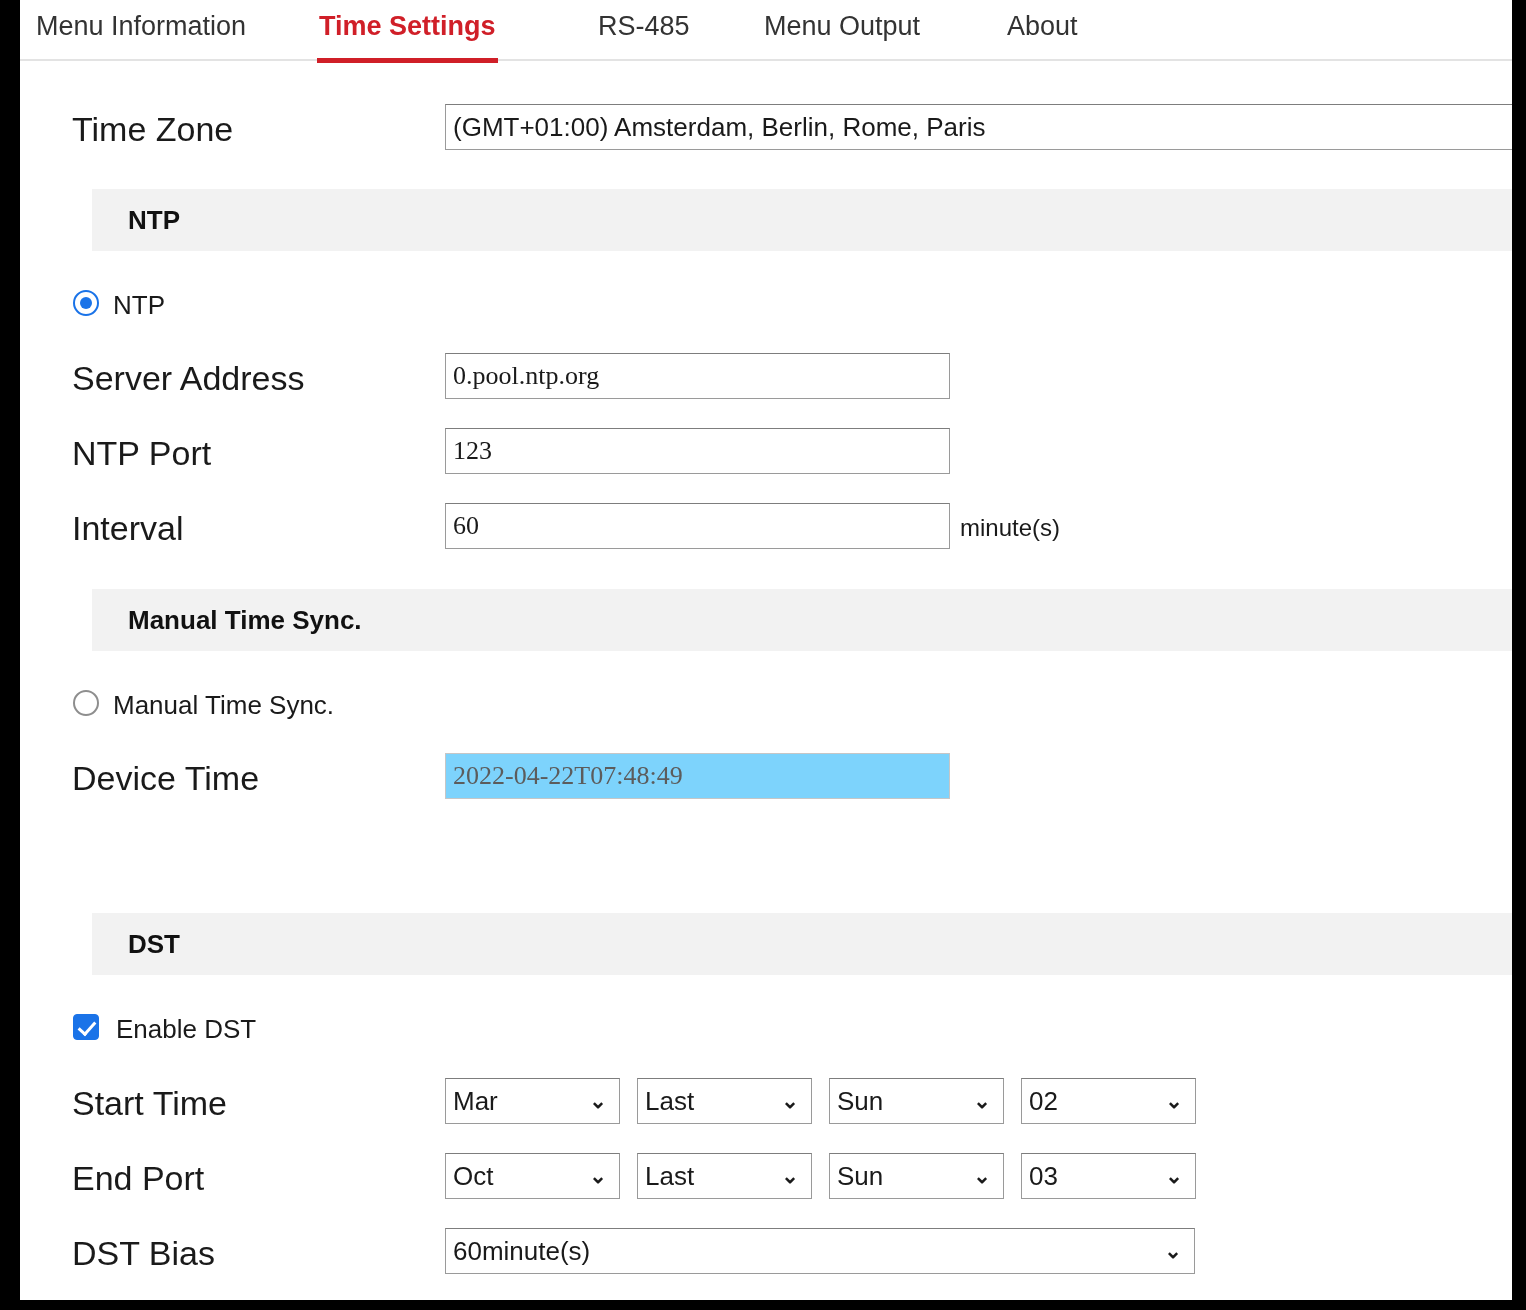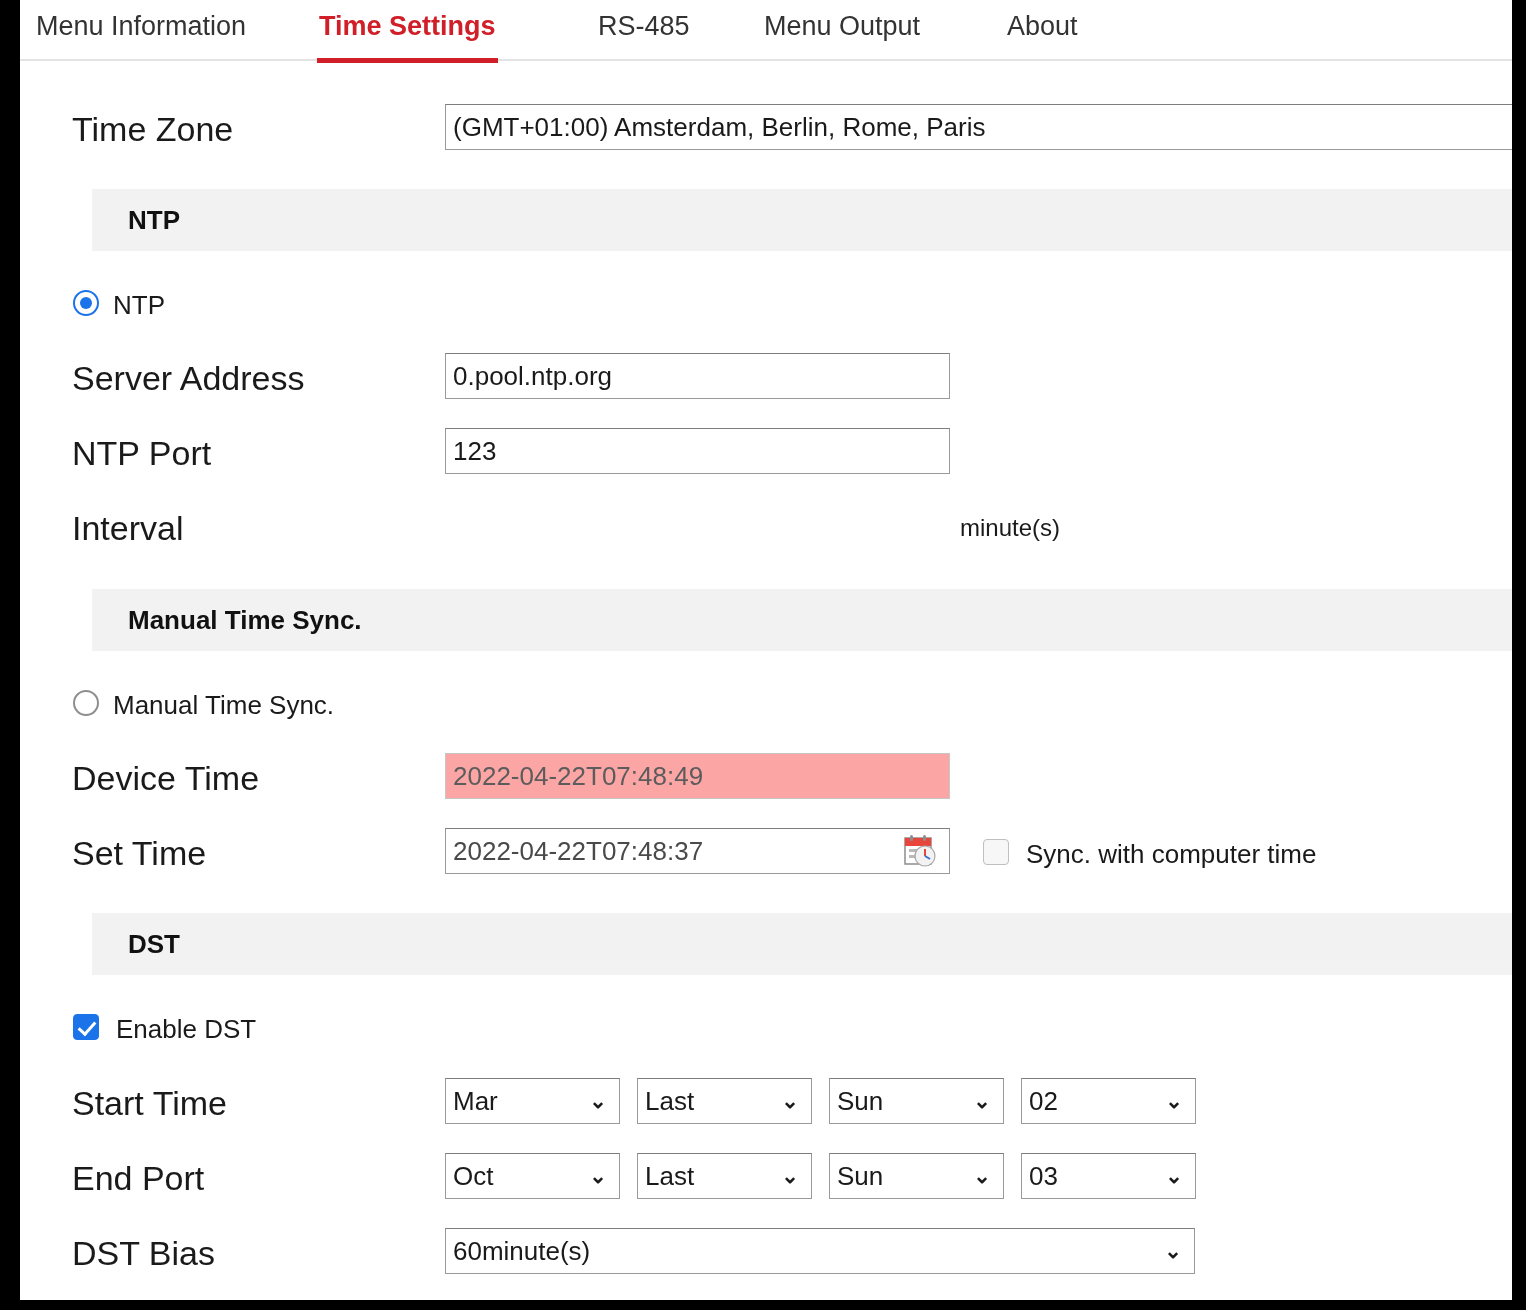"0.pool.ntp.org" .txt { font-family: Liberation Sans, sans-serif -> Liberation Serif, serif }
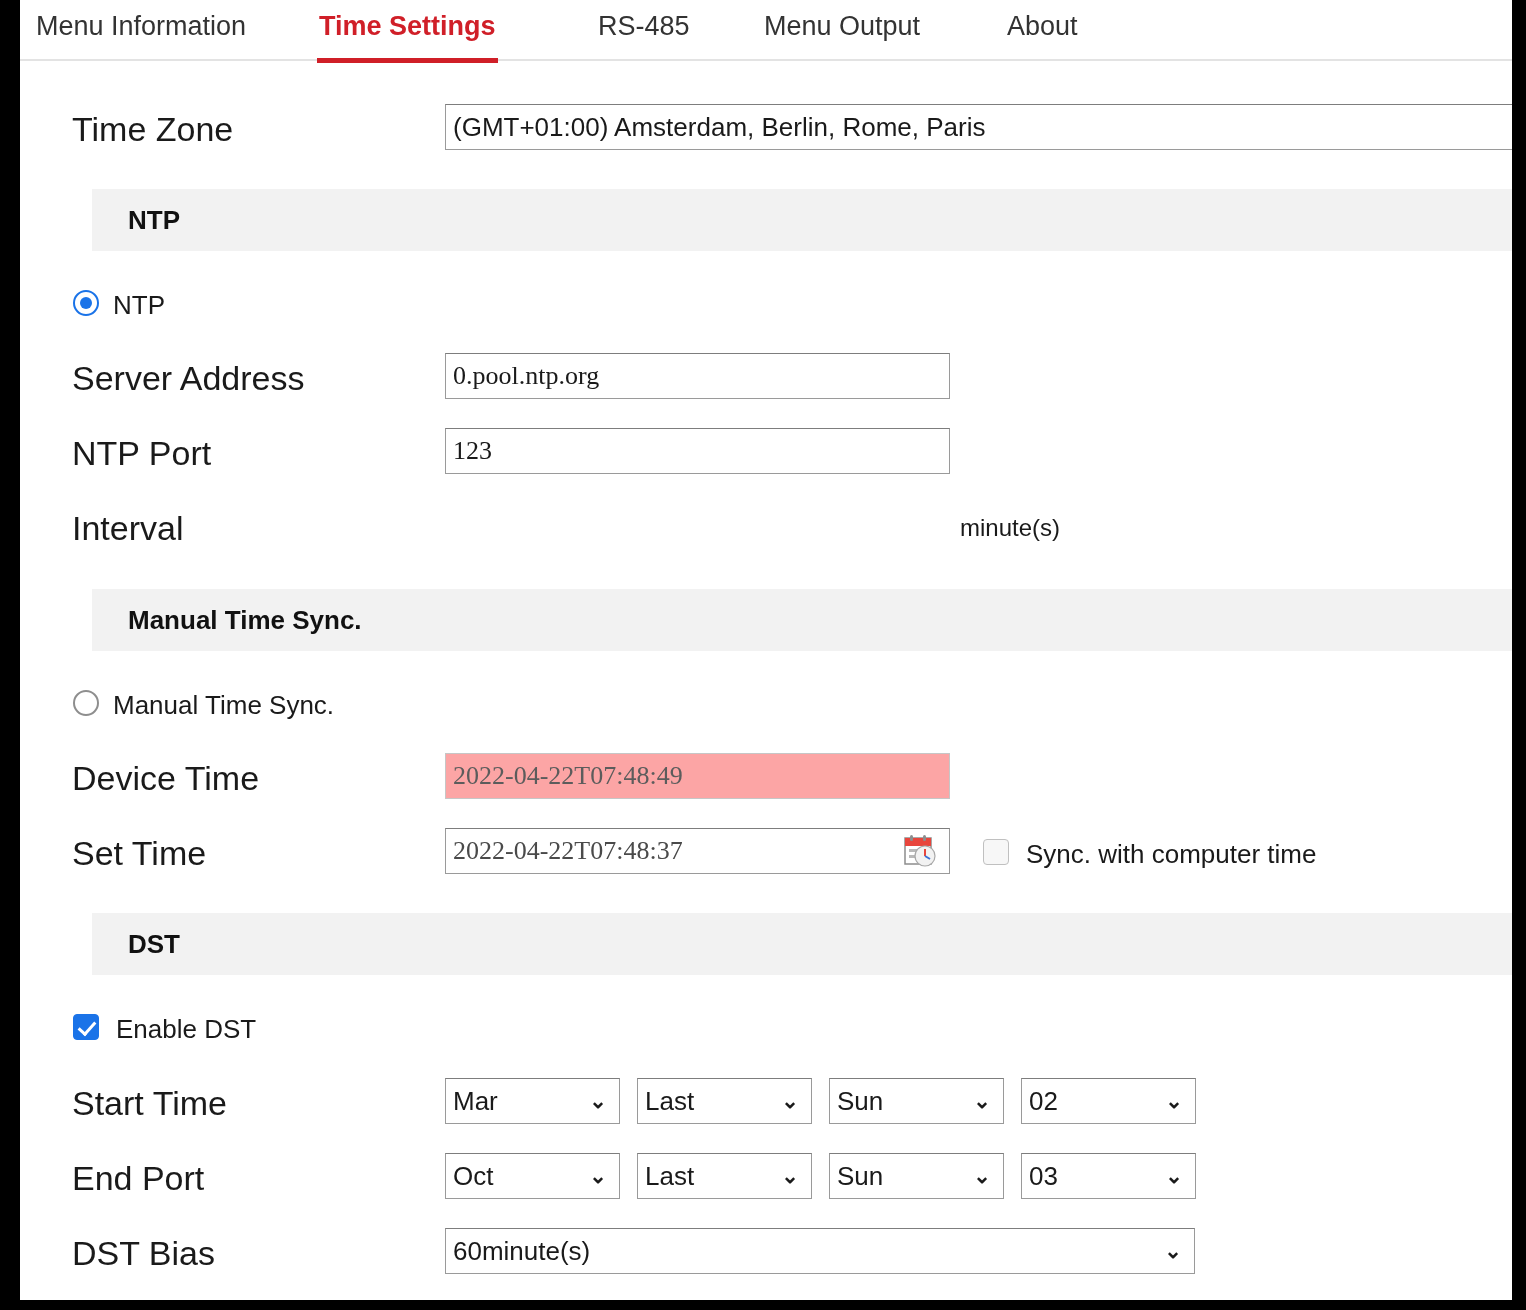"60" input.txt { html: none -> <input> }
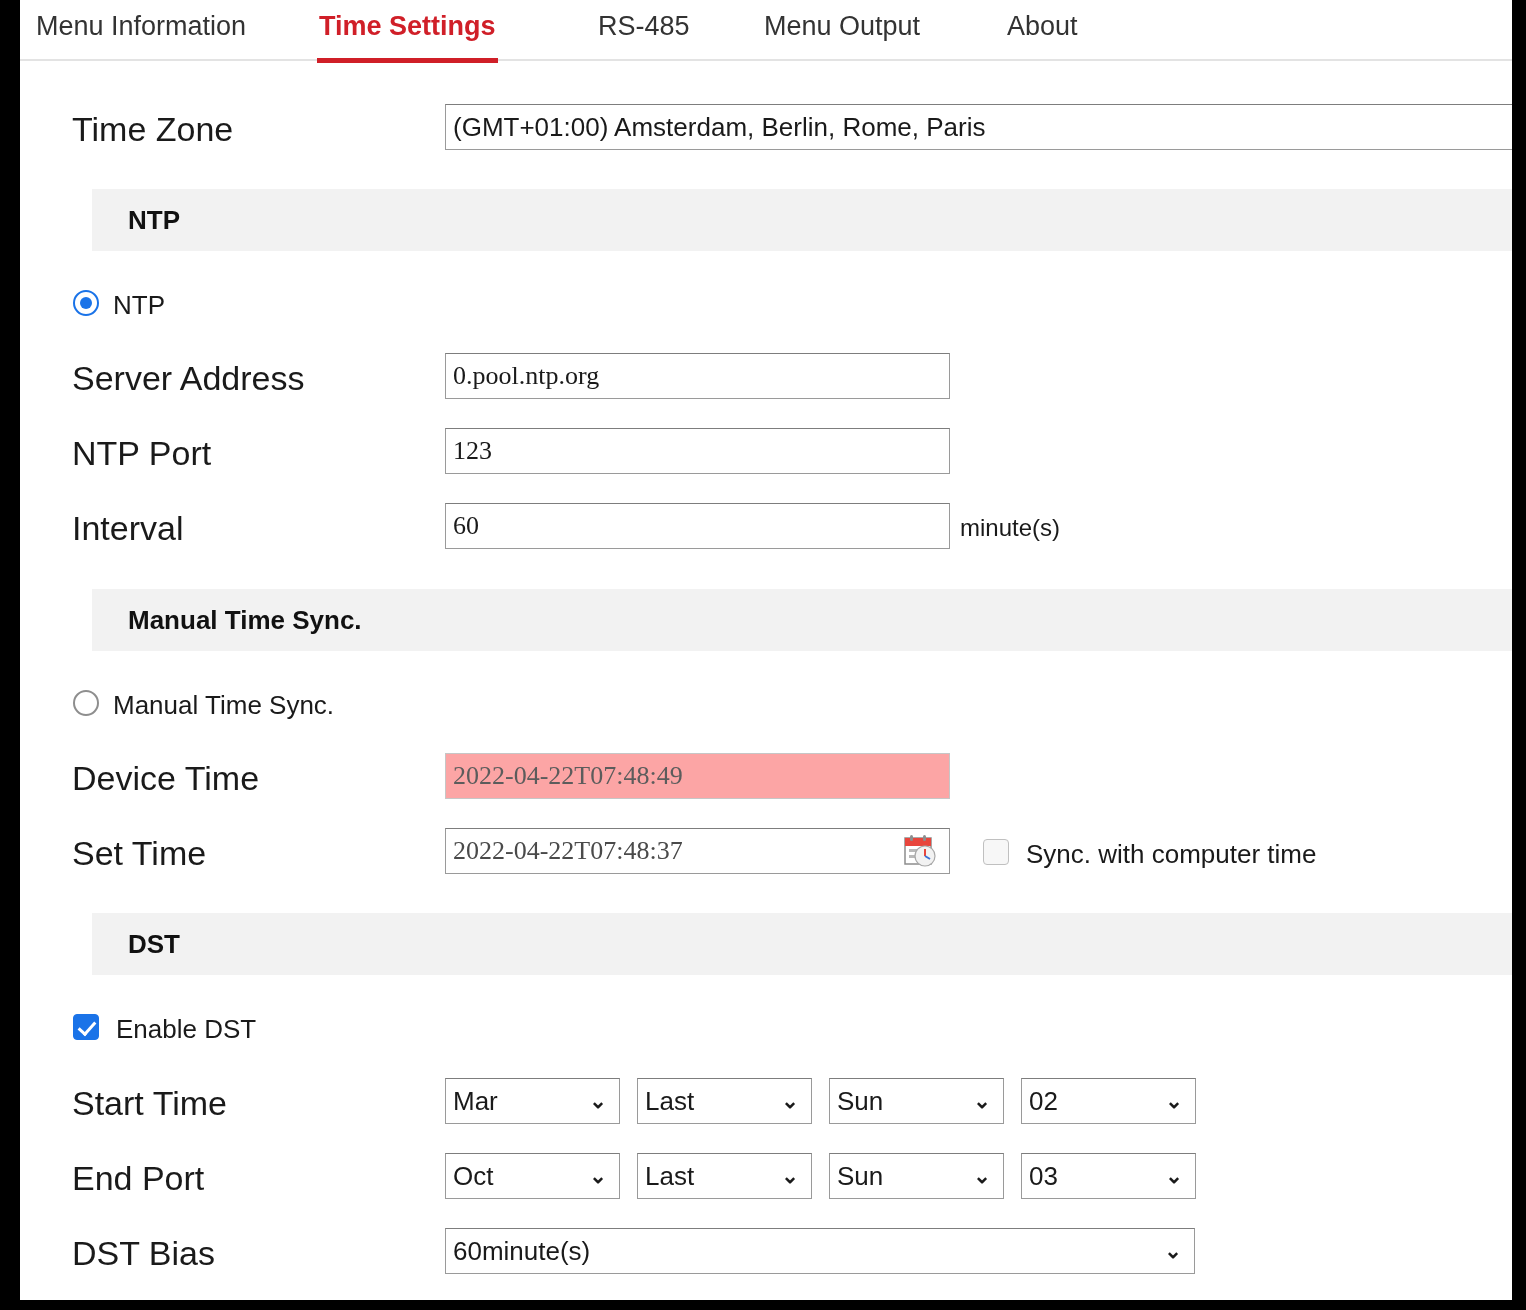"2022-04-22T07:48:49" .txt.disabled { background: #fca5a5 -> #7dd3fc }
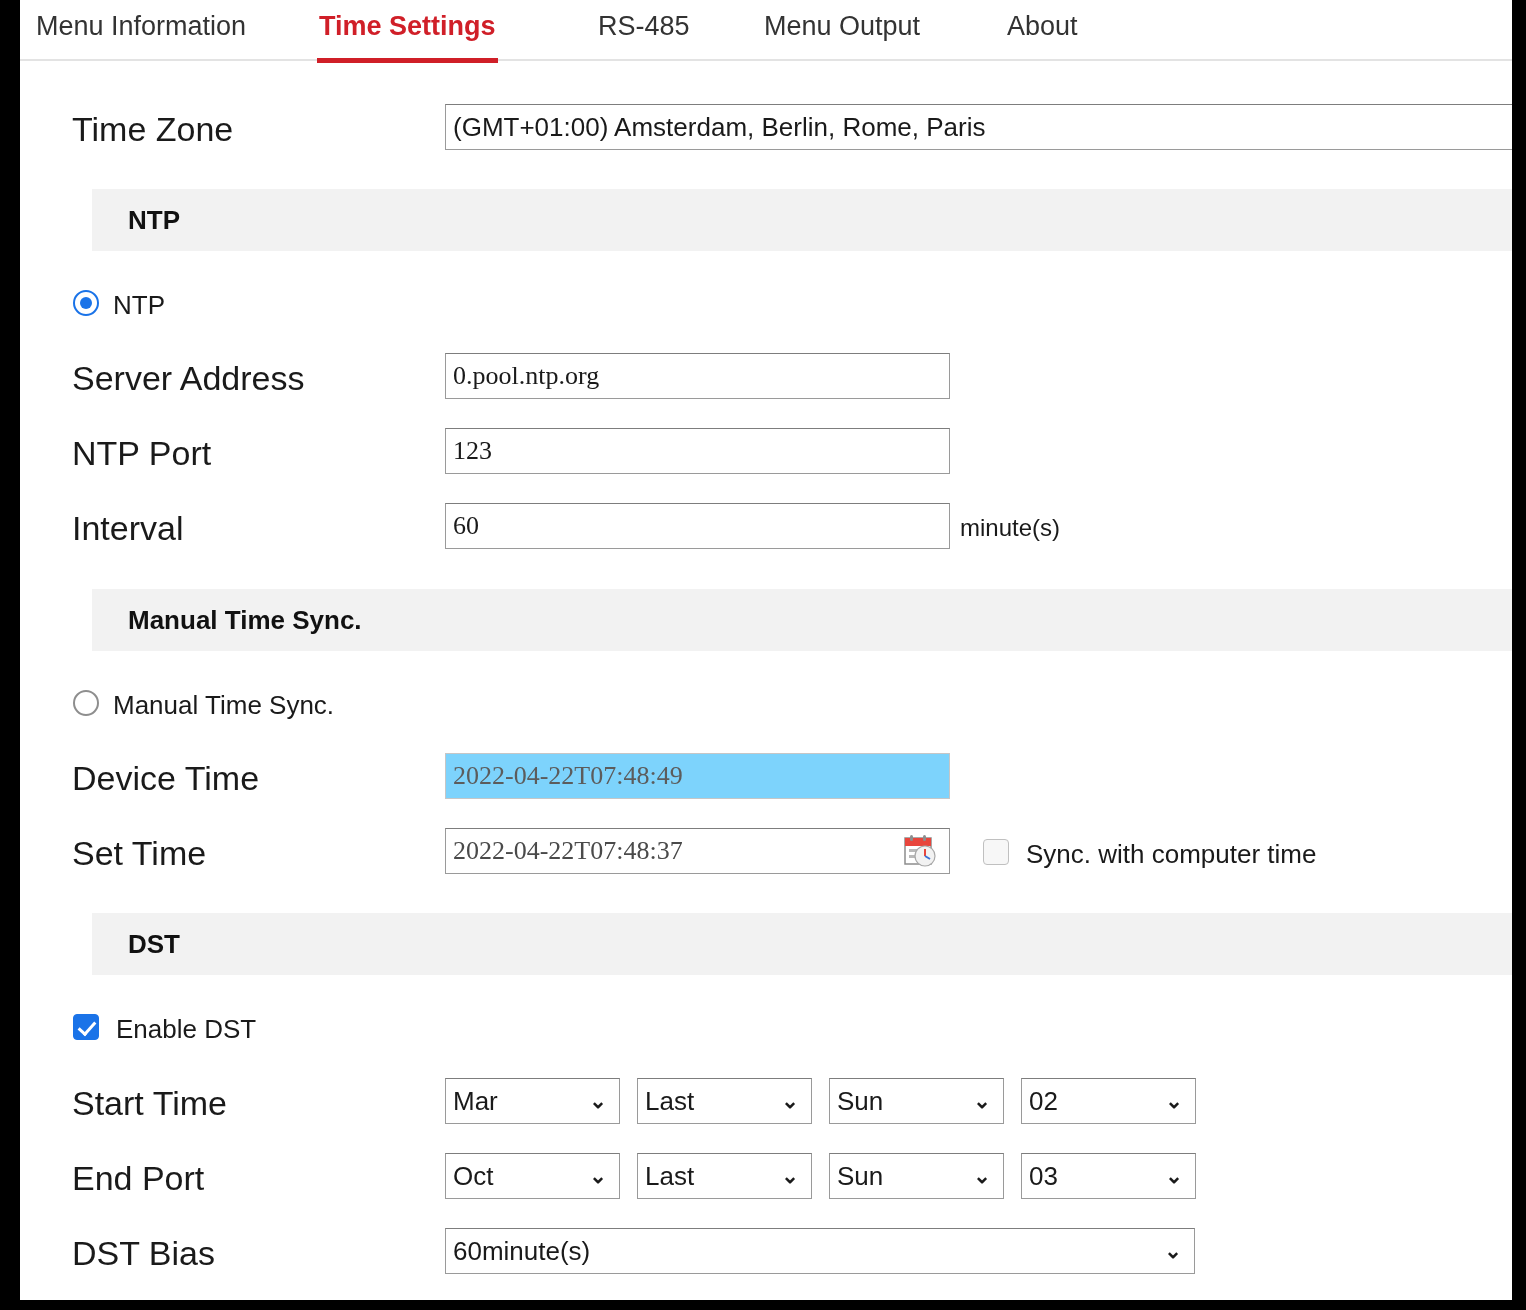"Set Time" div.row { html: <div> <div>Set Time</div> <input> <div> <svg> <rect></rect> <rect></rect> <rect></rect> <rect></rect> <rect></rect> <rect></rect> <circle></circle> <line></line> <line></line> </svg> </div> <div></div> <div>Sync. with computer time</div> </div> -> none }
